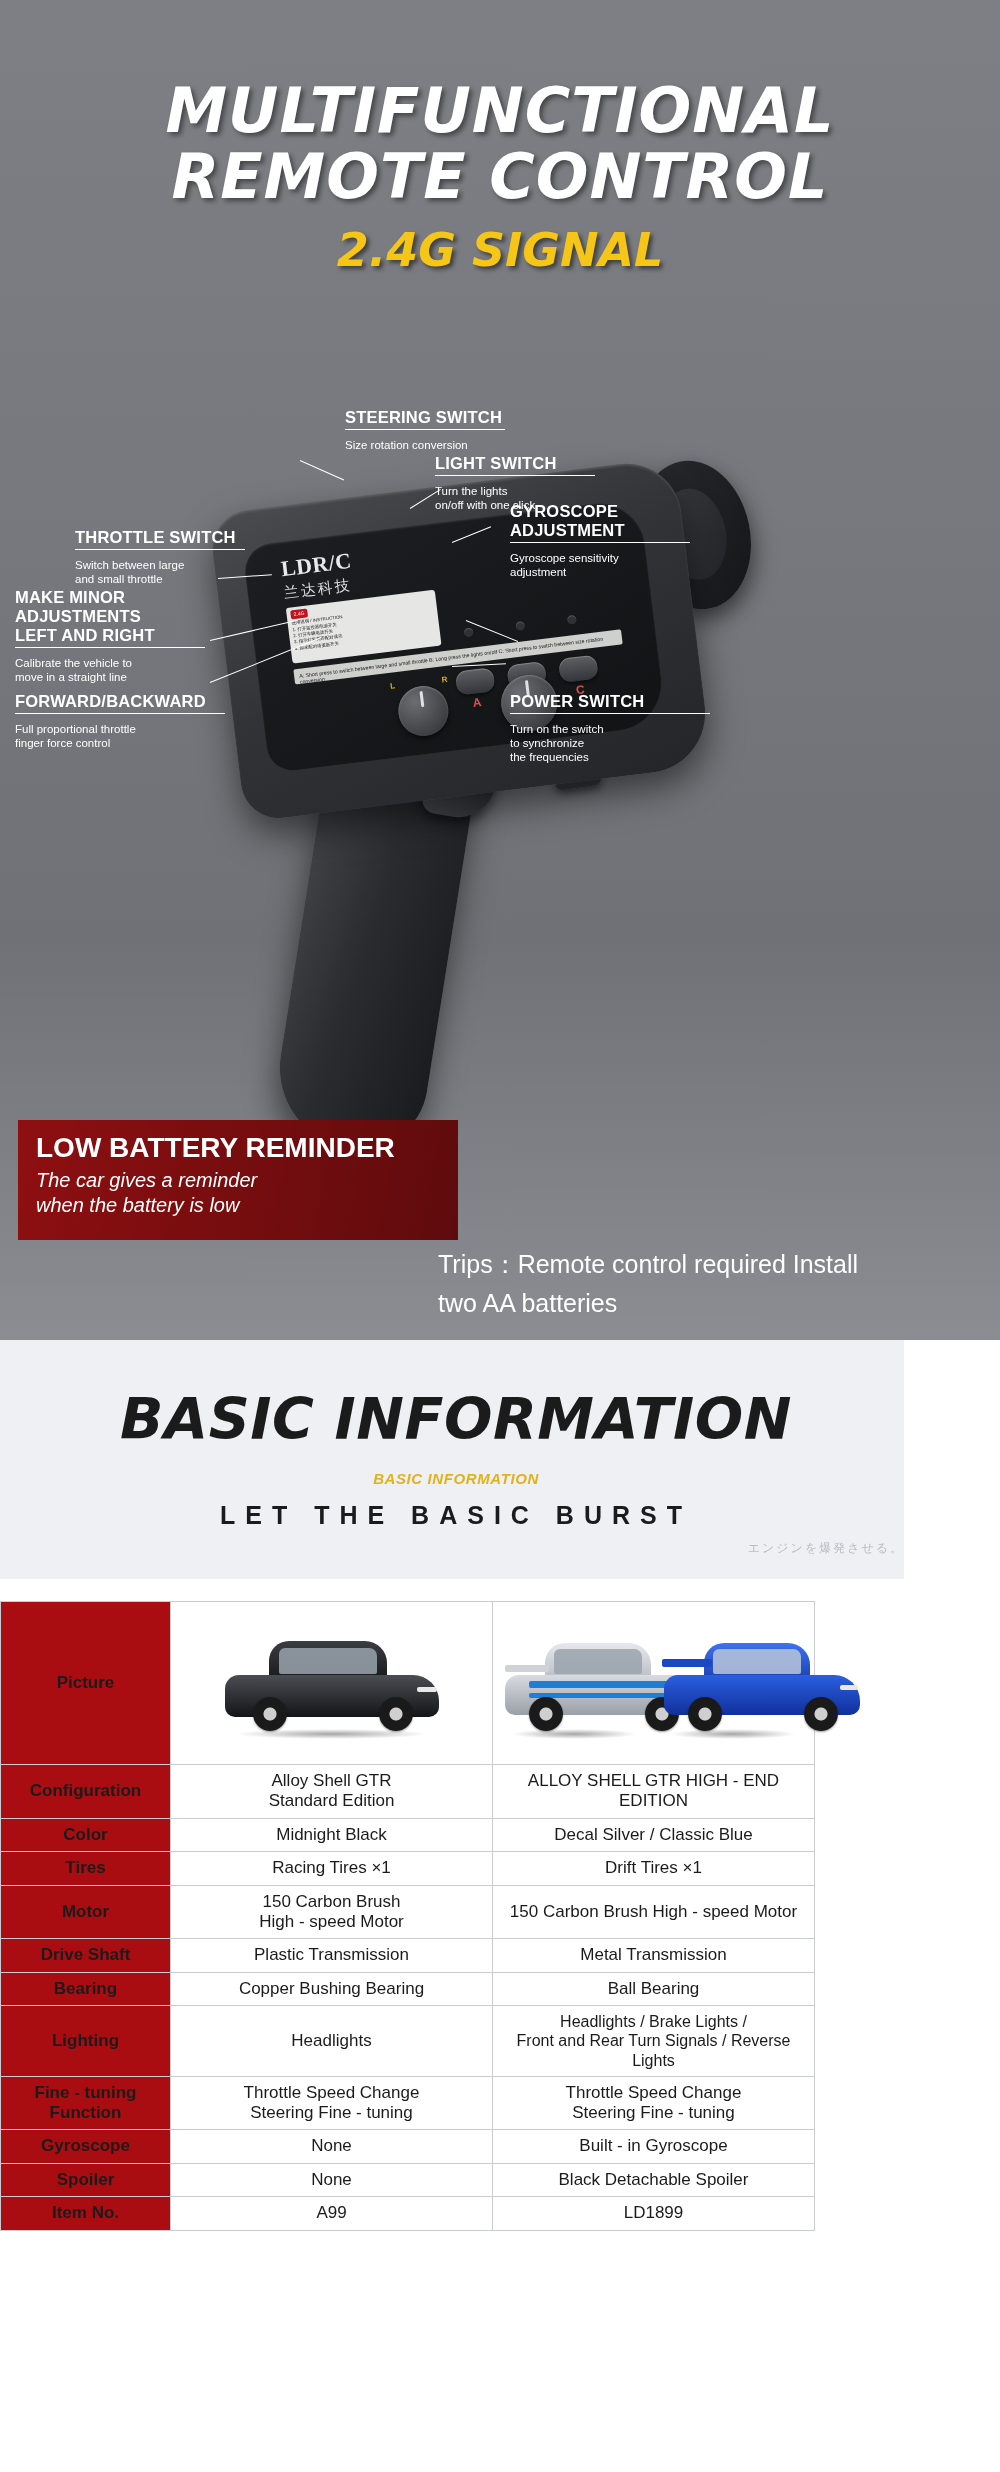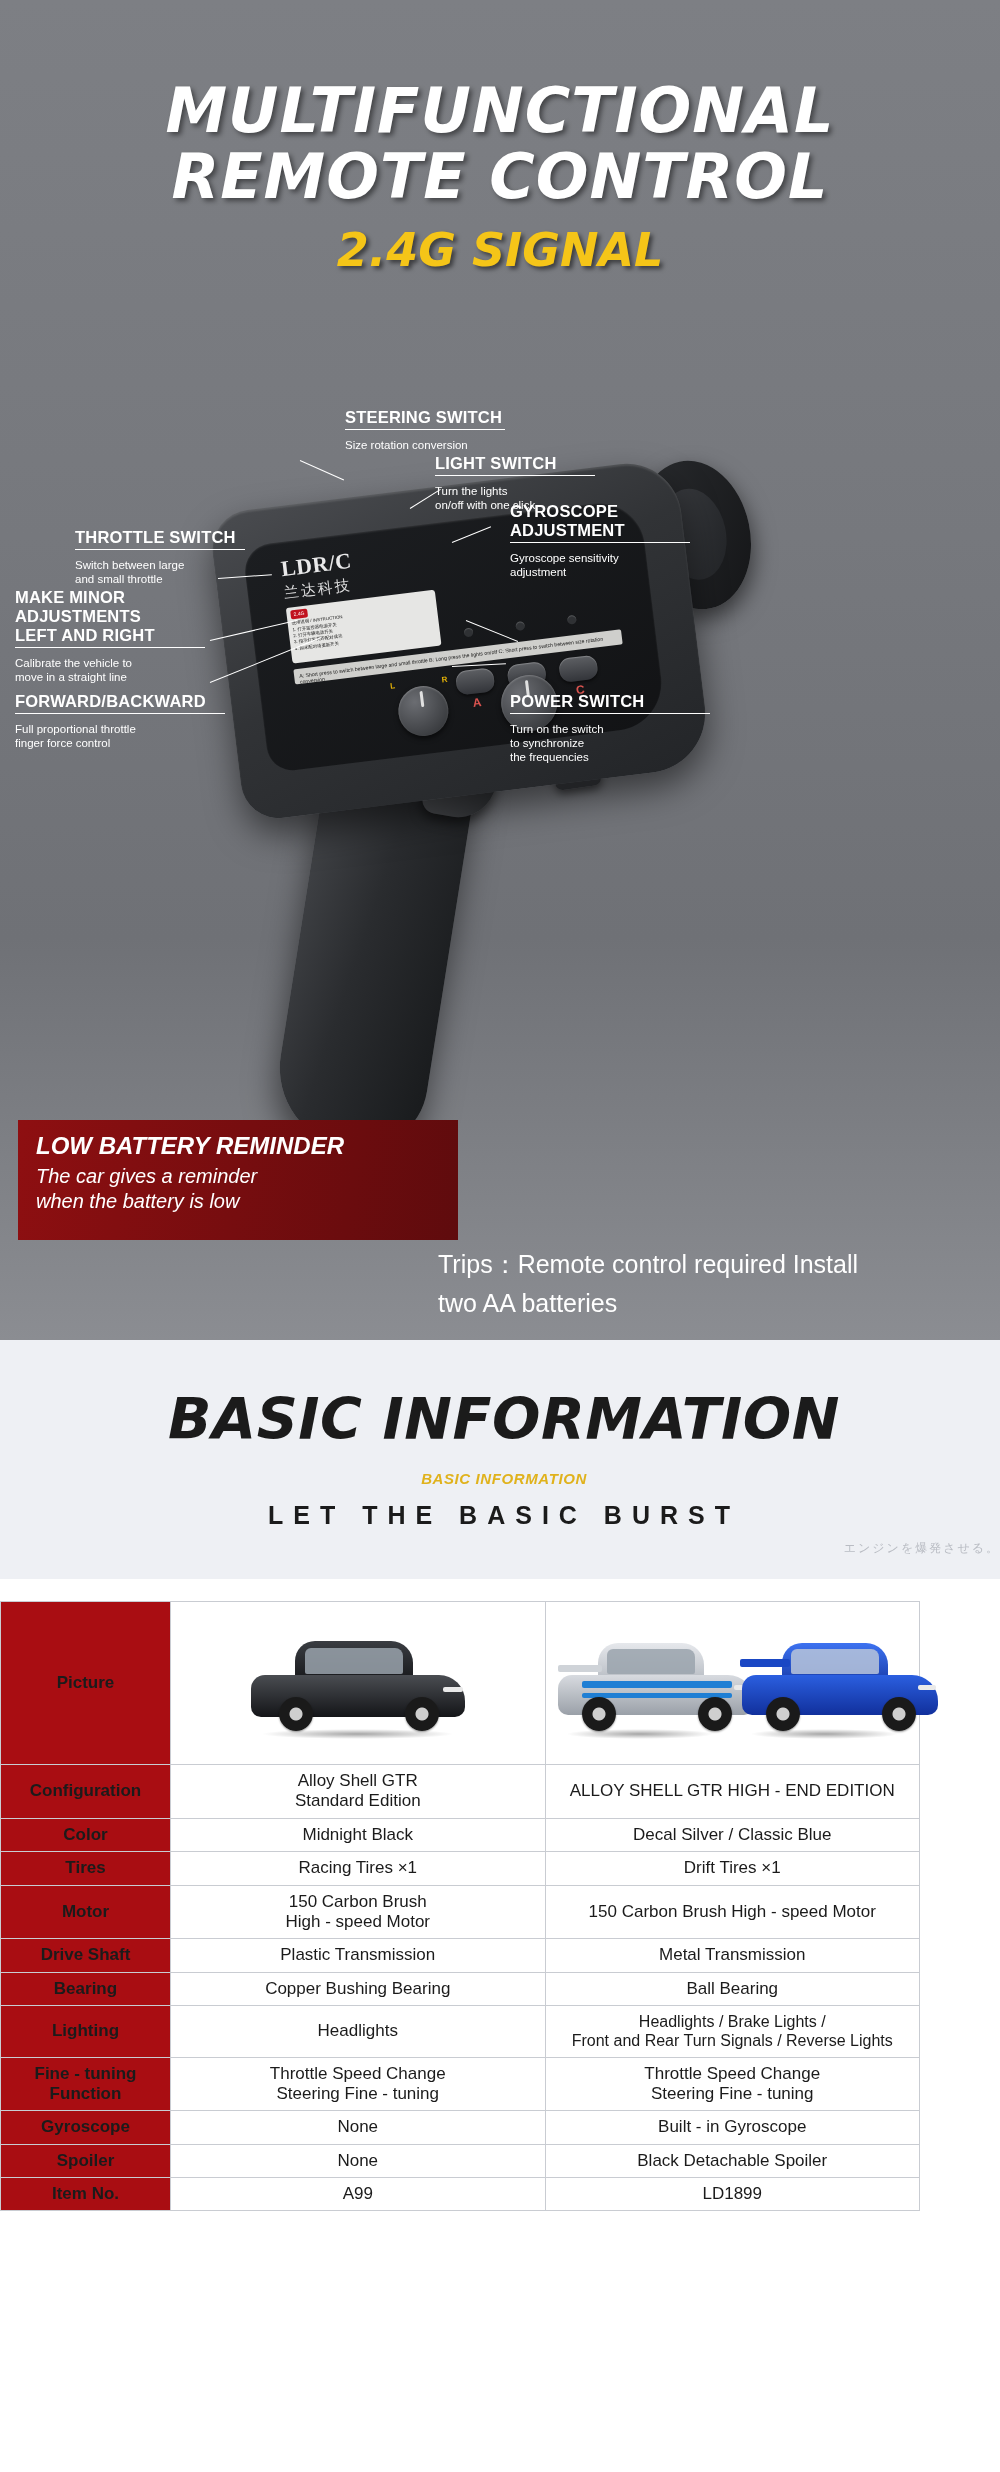"LOW BATTERY REMINDER" .lowbat .lb1 { font-size: 24px -> 28px; font-style: italic -> none }
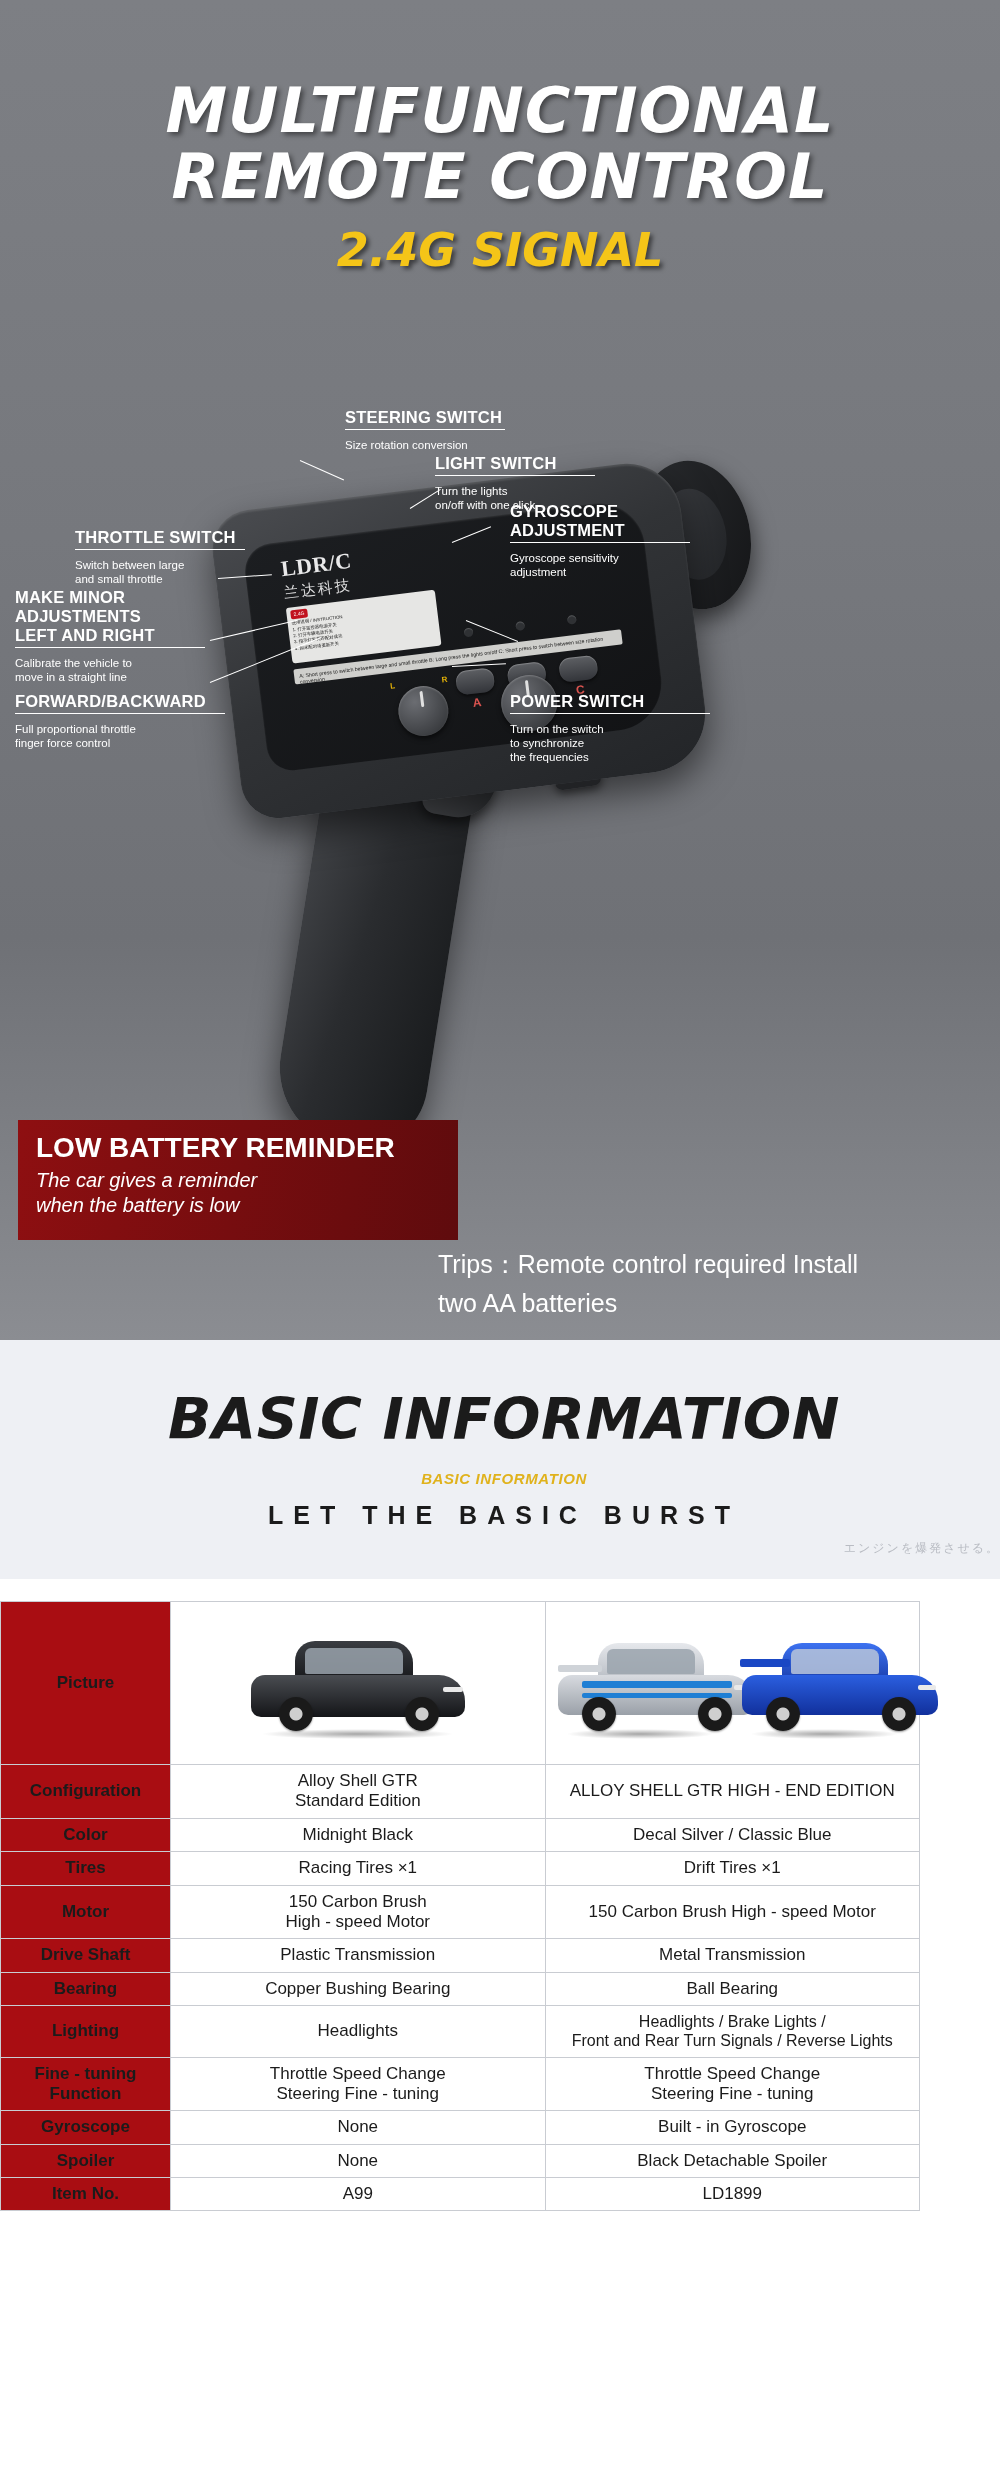"BASIC INFORMATION" .basic { width: 1000px -> 904px }
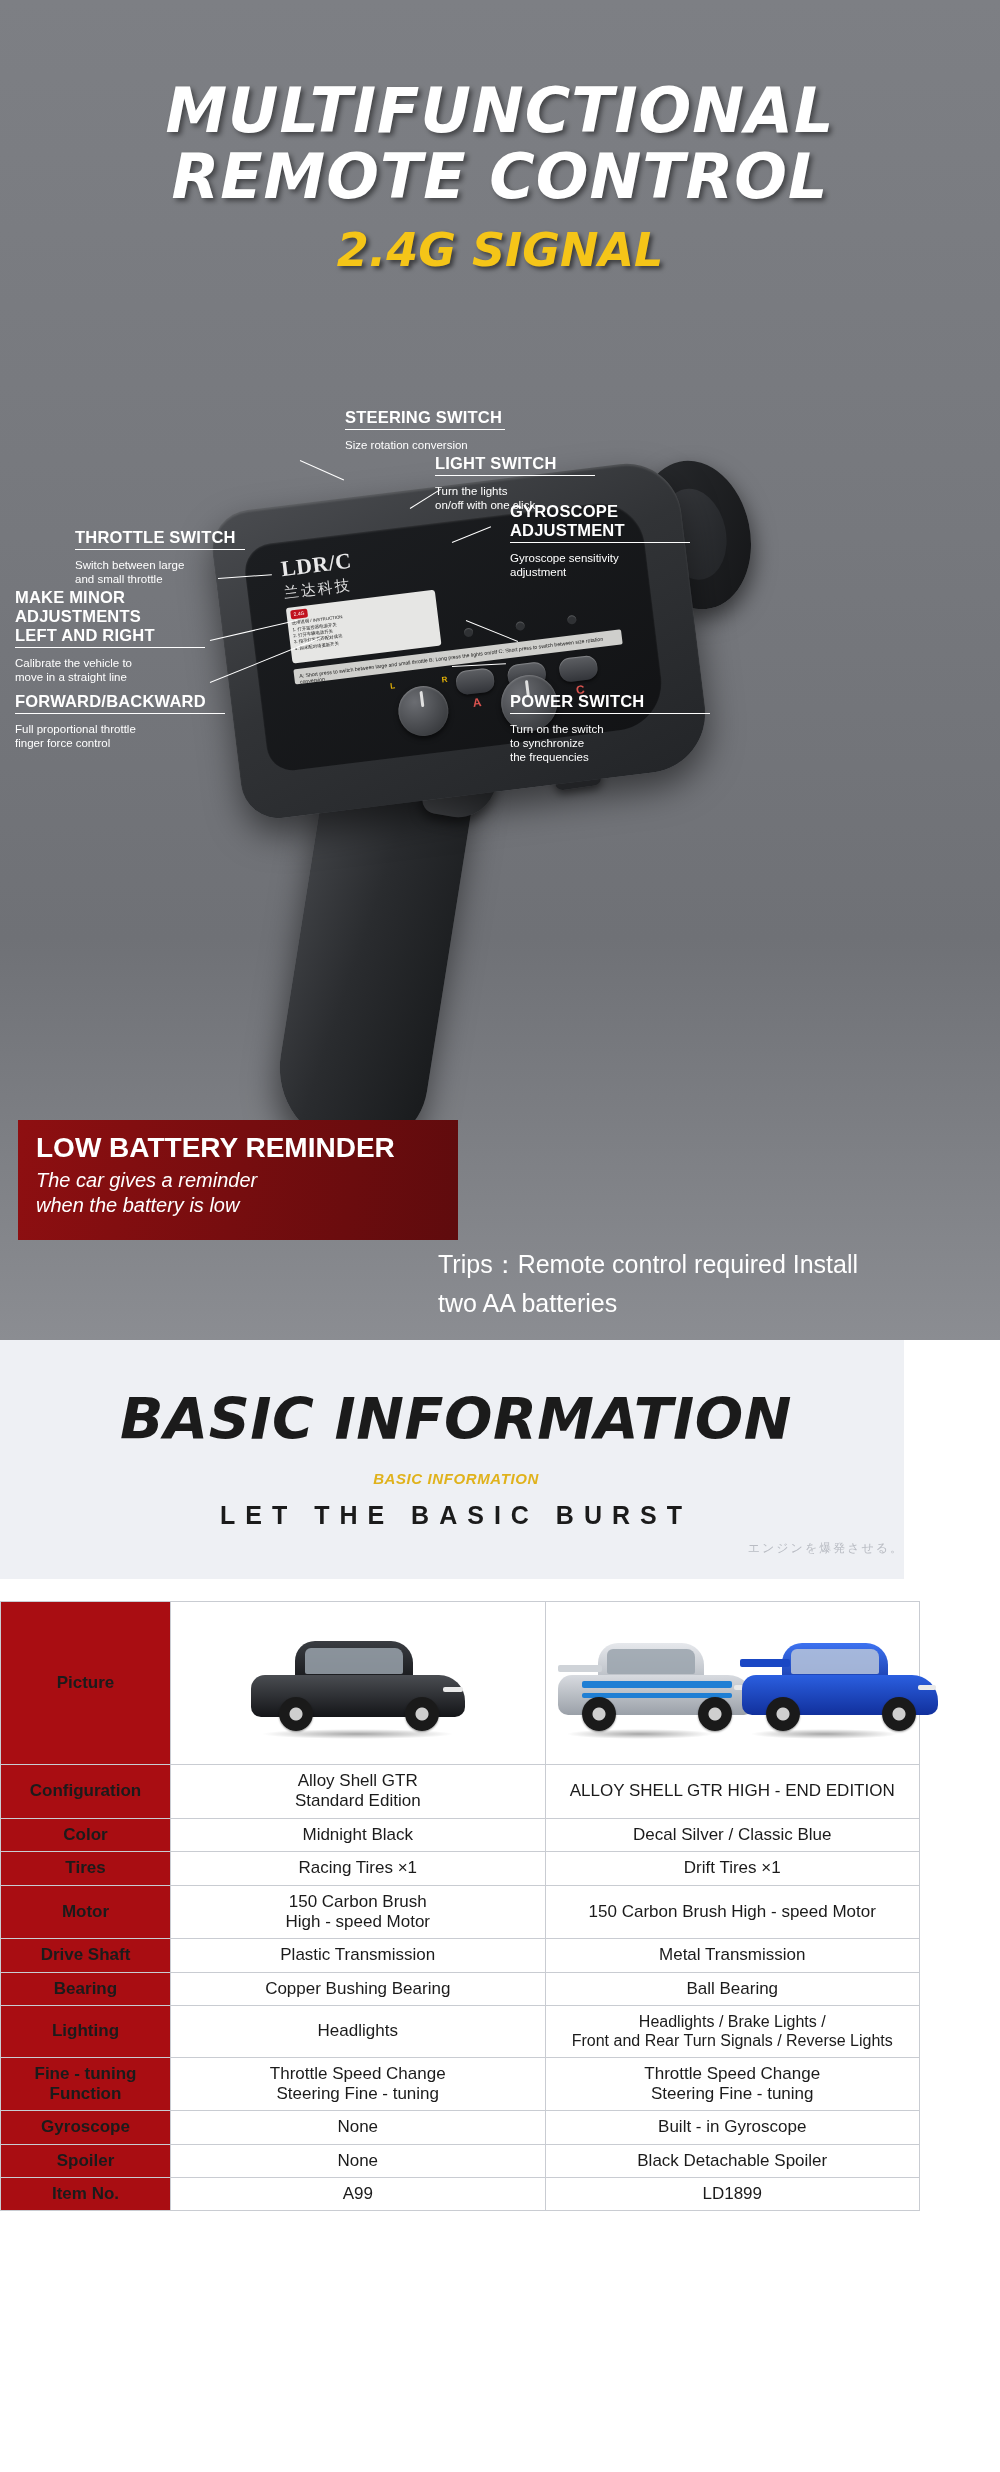"Picture" table.spec-table { width: 920px -> 815px }
